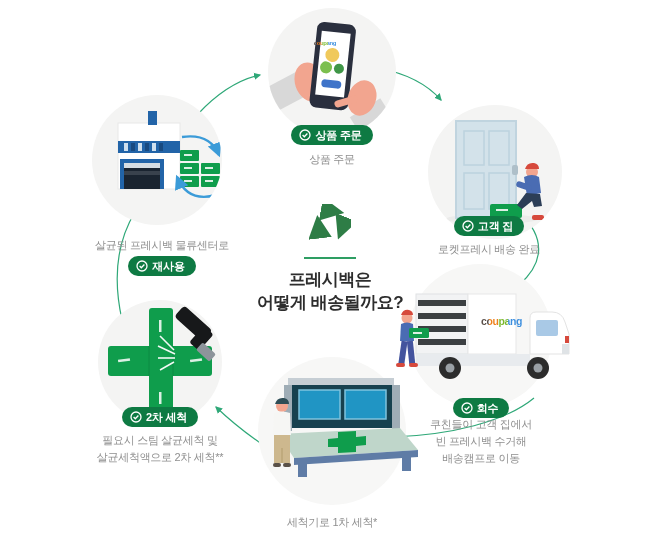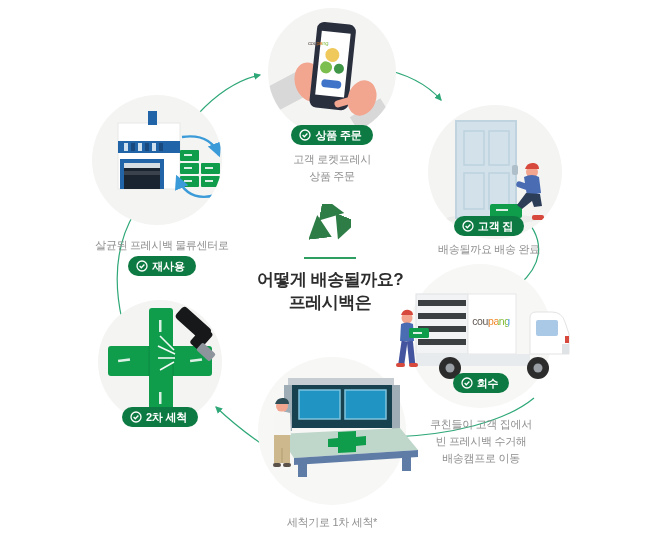"고객 로켓프레시" div { html: <div>고객 로켓프레시</div> -> none }
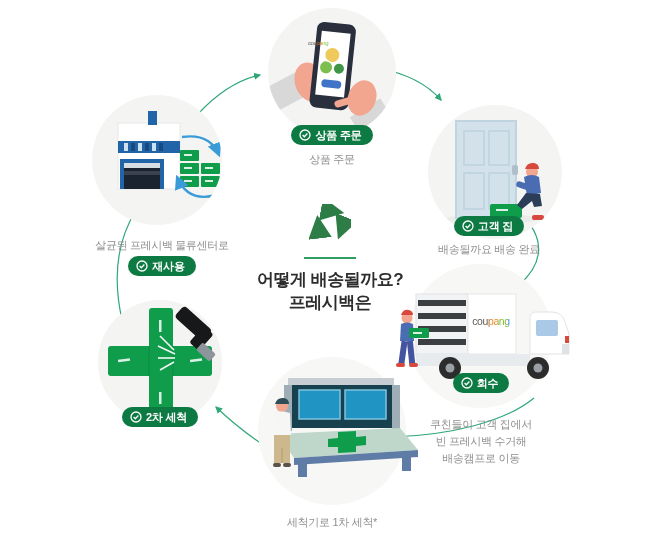"살균된 프레시백 물류센터로" div.abs { font-family: Liberation Serif, serif -> none }
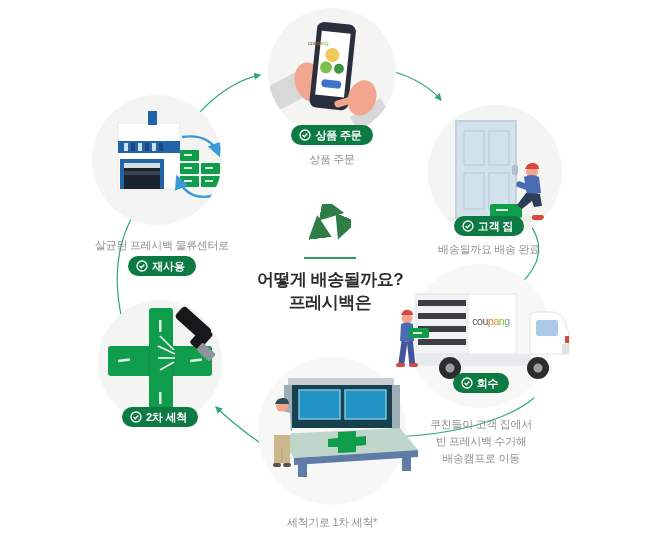"배송될까요 배송 완료" div { text: 배송될까요 -> 로켓프레시 }
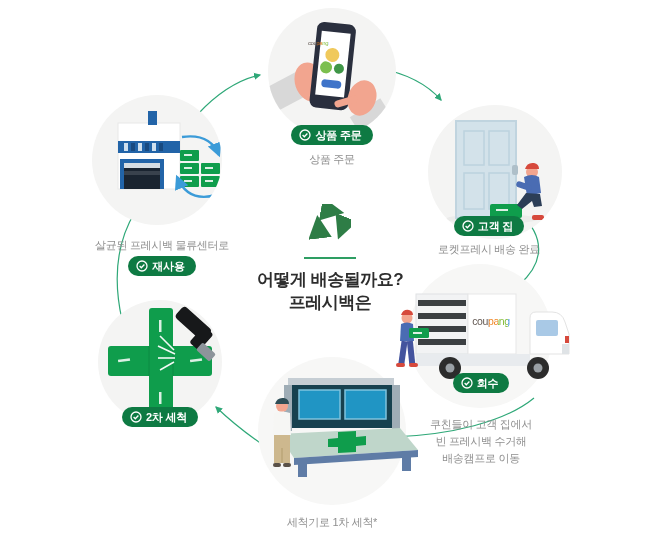"어떻게 배송될까요?" div { order: before "프레시백은" -> after "프레시백은" }
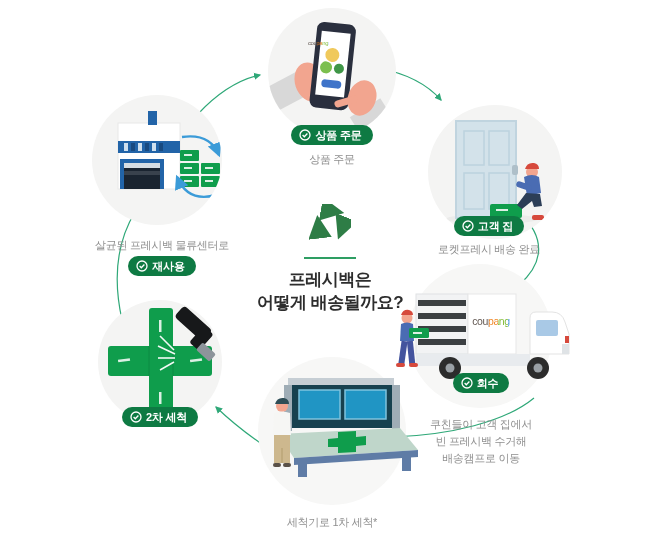"coupang" .coupang-logo { font-weight: 400 -> 700; text-align: center -> right }
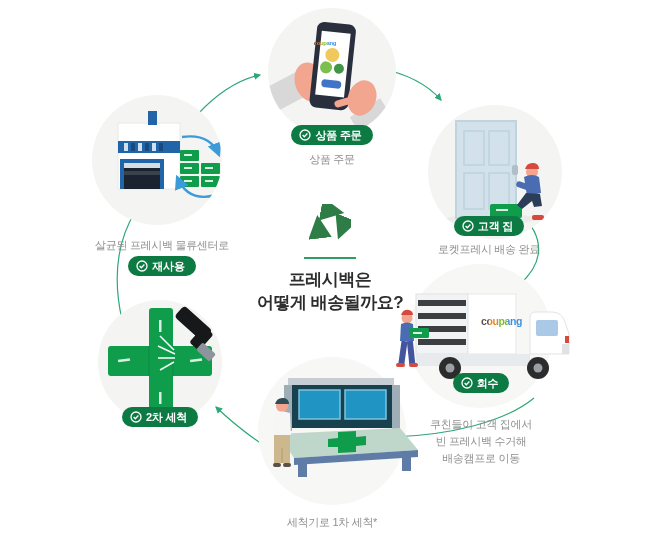"회수" div.abs { top: 373px -> 398px }
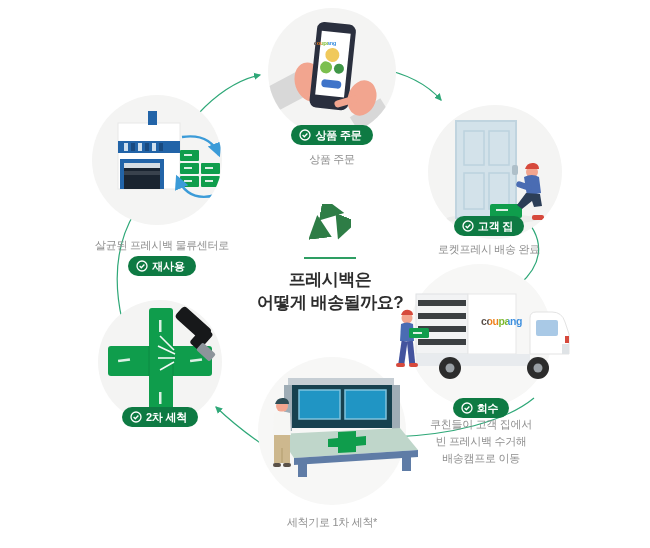"필요시 스팀 살균세척 및" div.abs { html: none -> <div> <div>필요시 스팀 살균세척 및</div> <div>살균세척액으로 2차 세척**</div> </div> }
